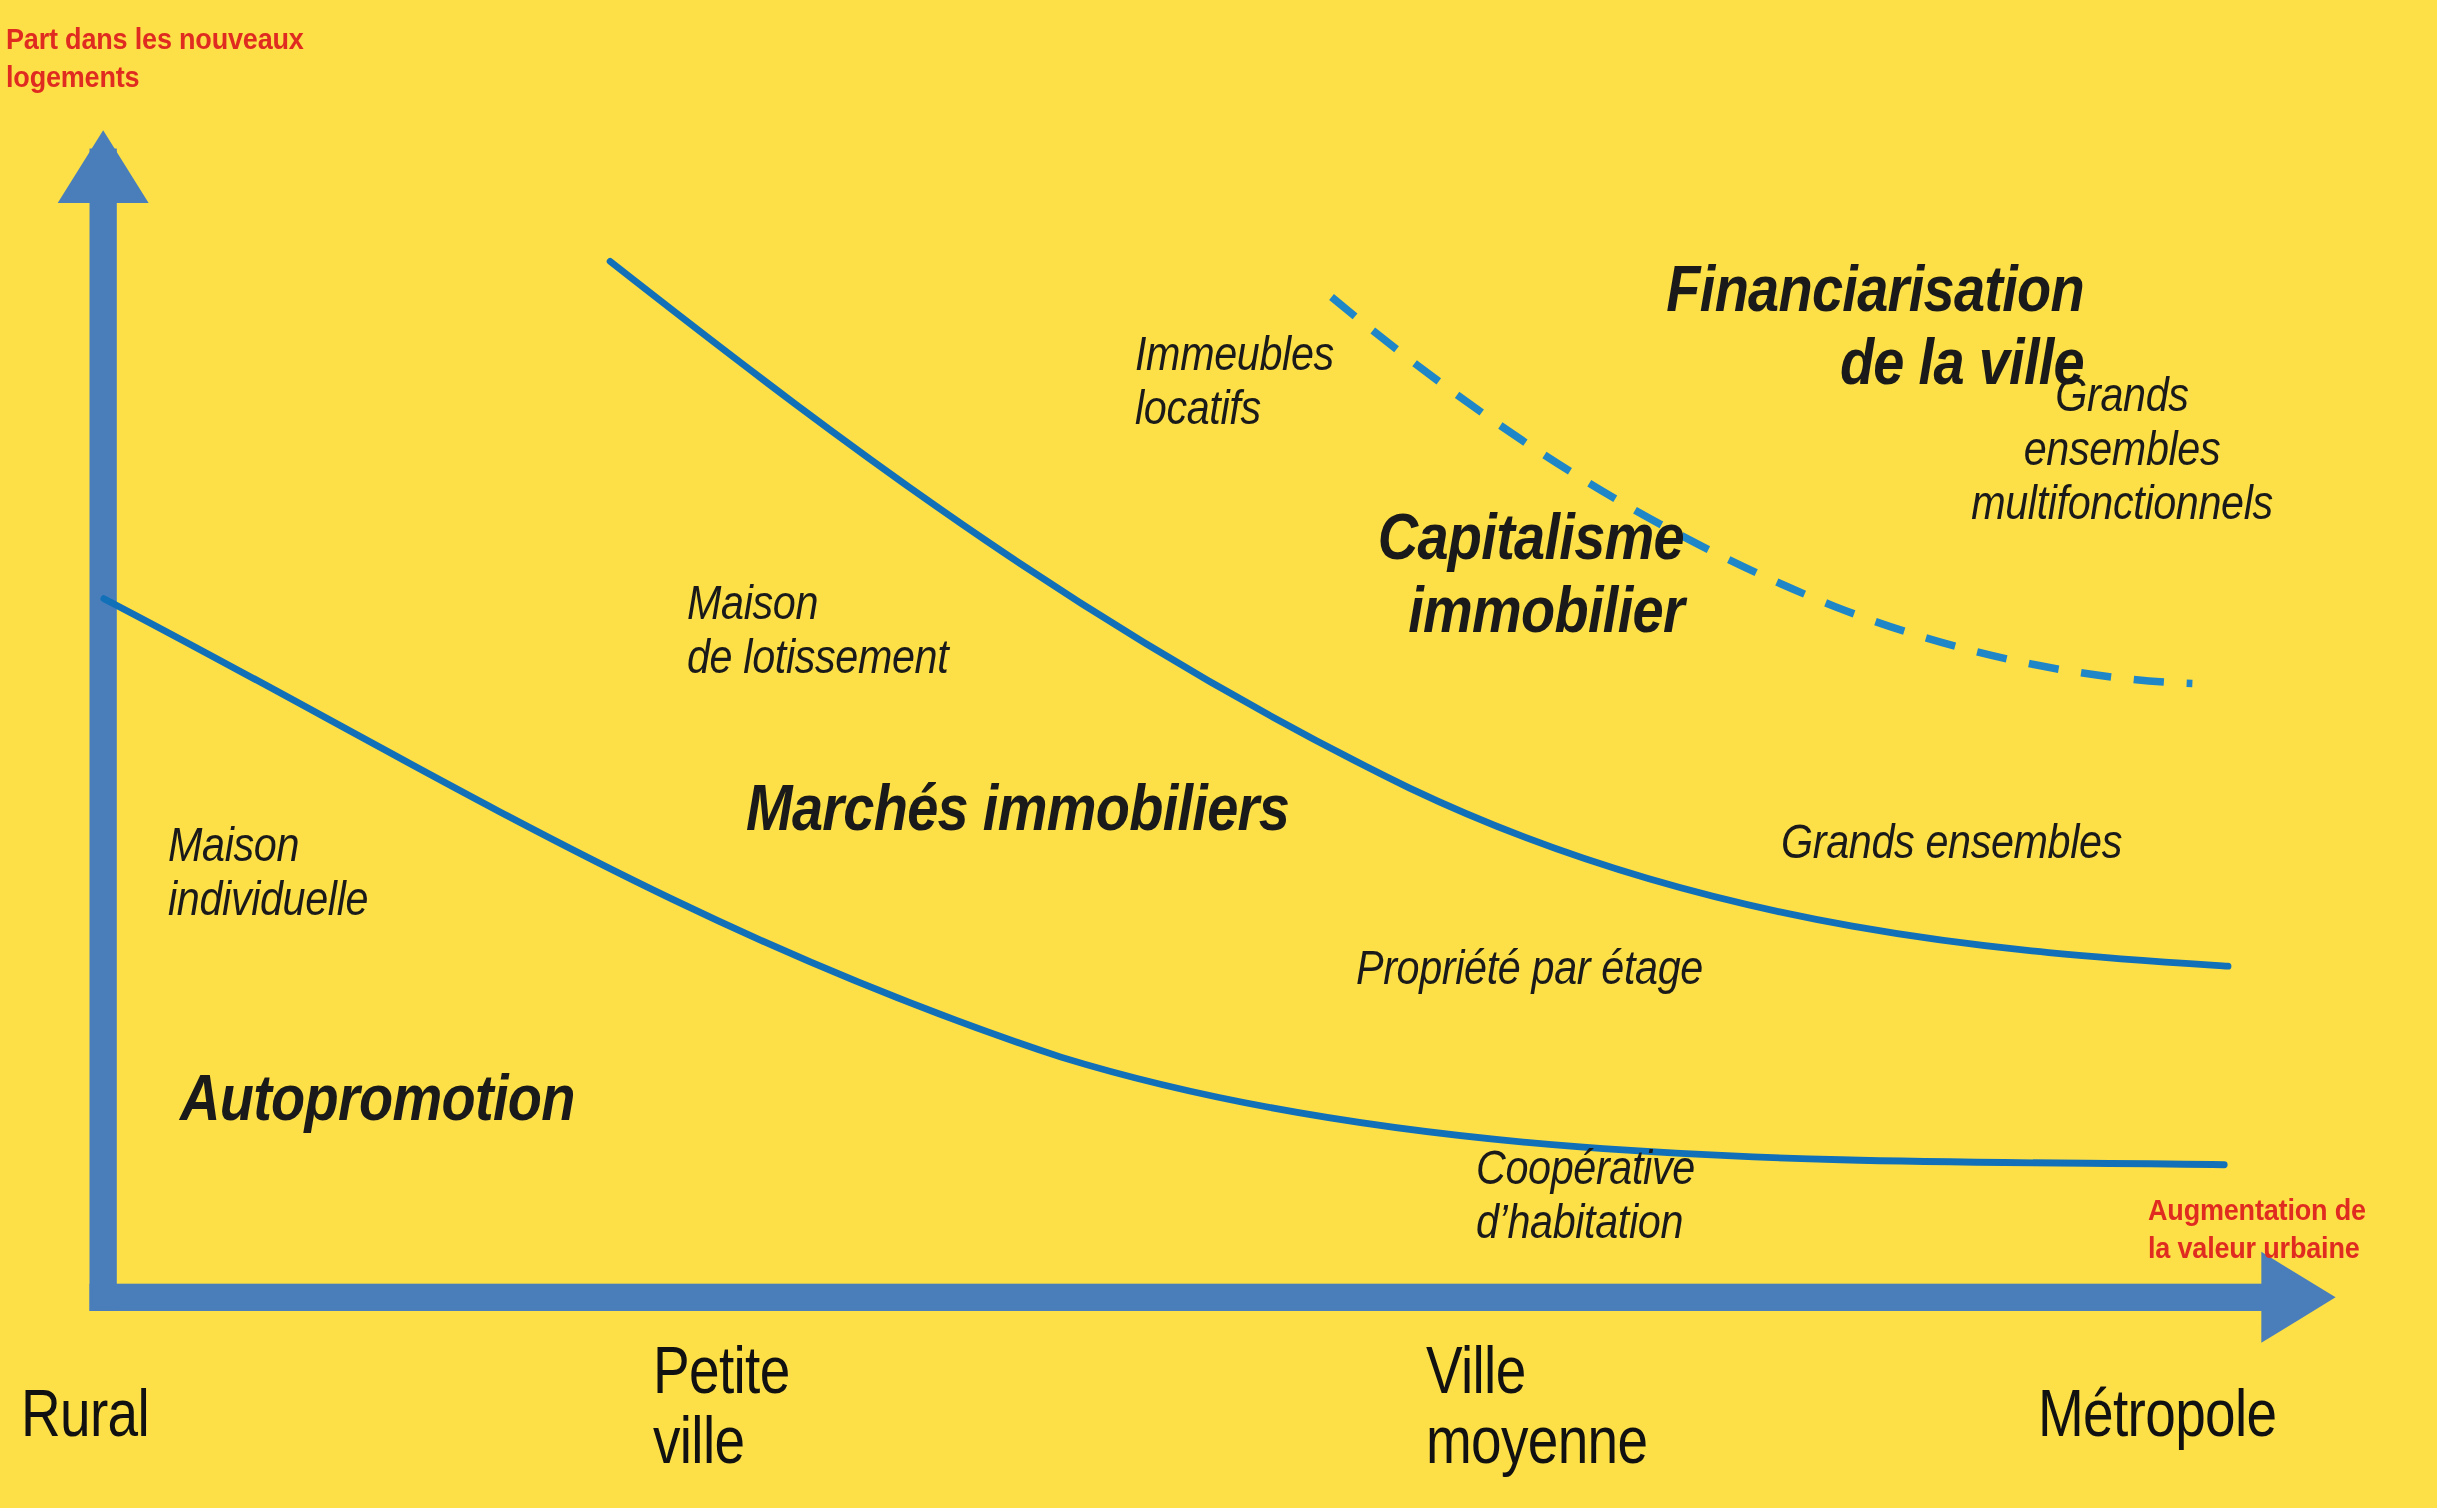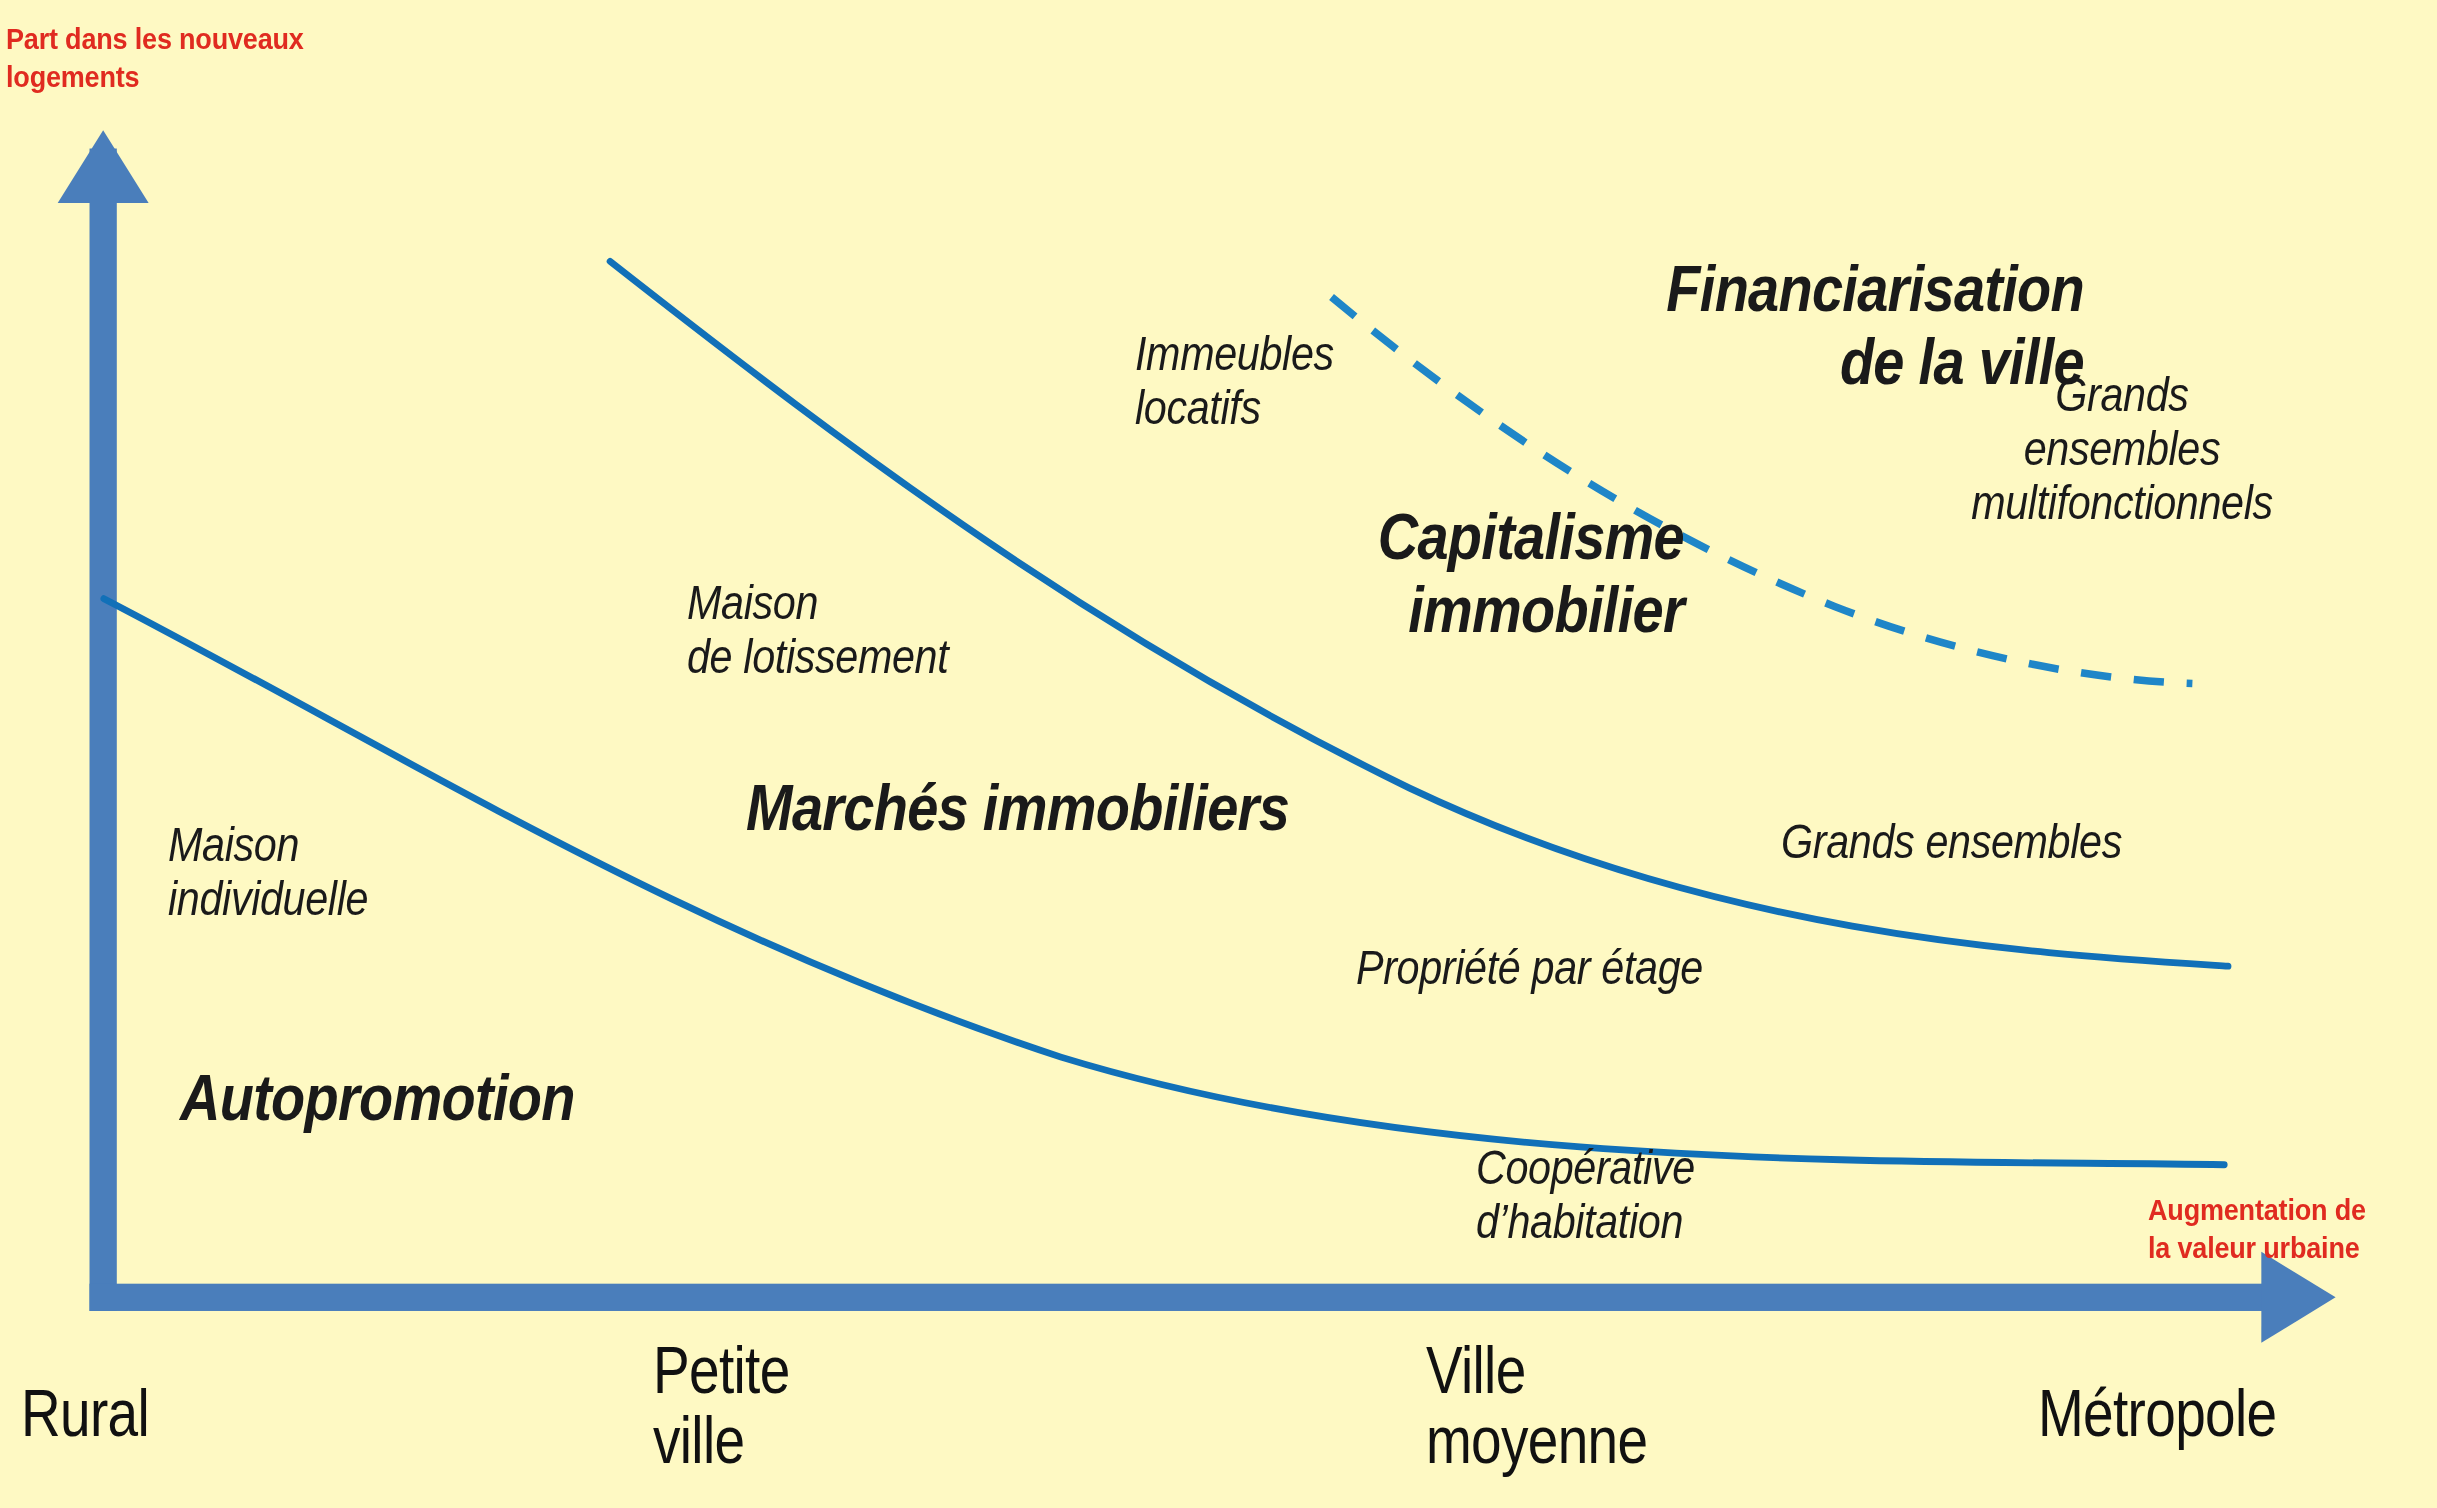"Part dans les nouveaux" #stage { background: #fef9c3 -> #fde047 }
